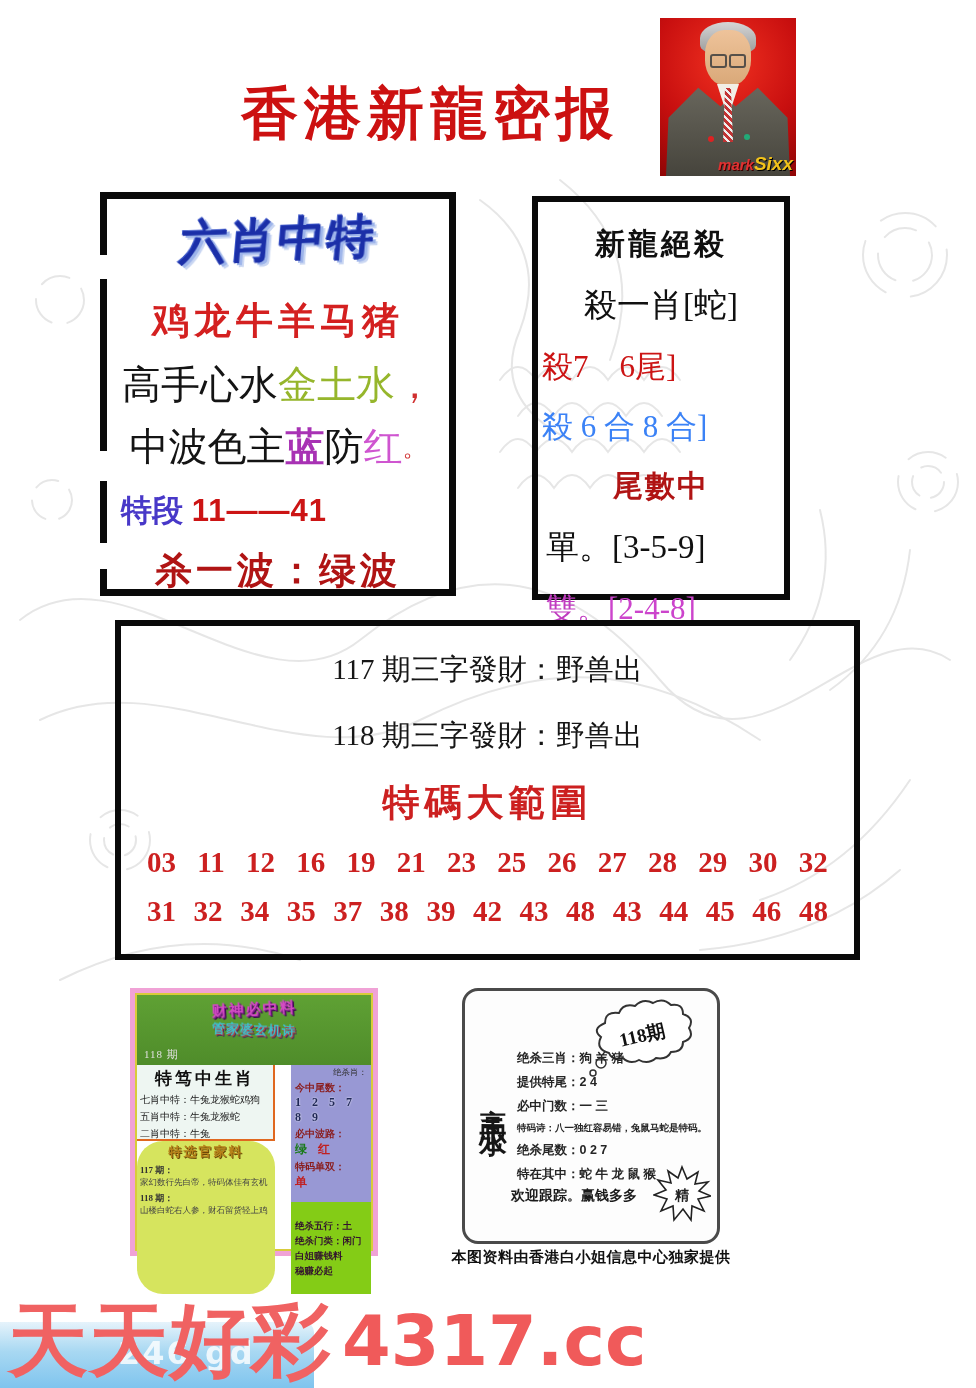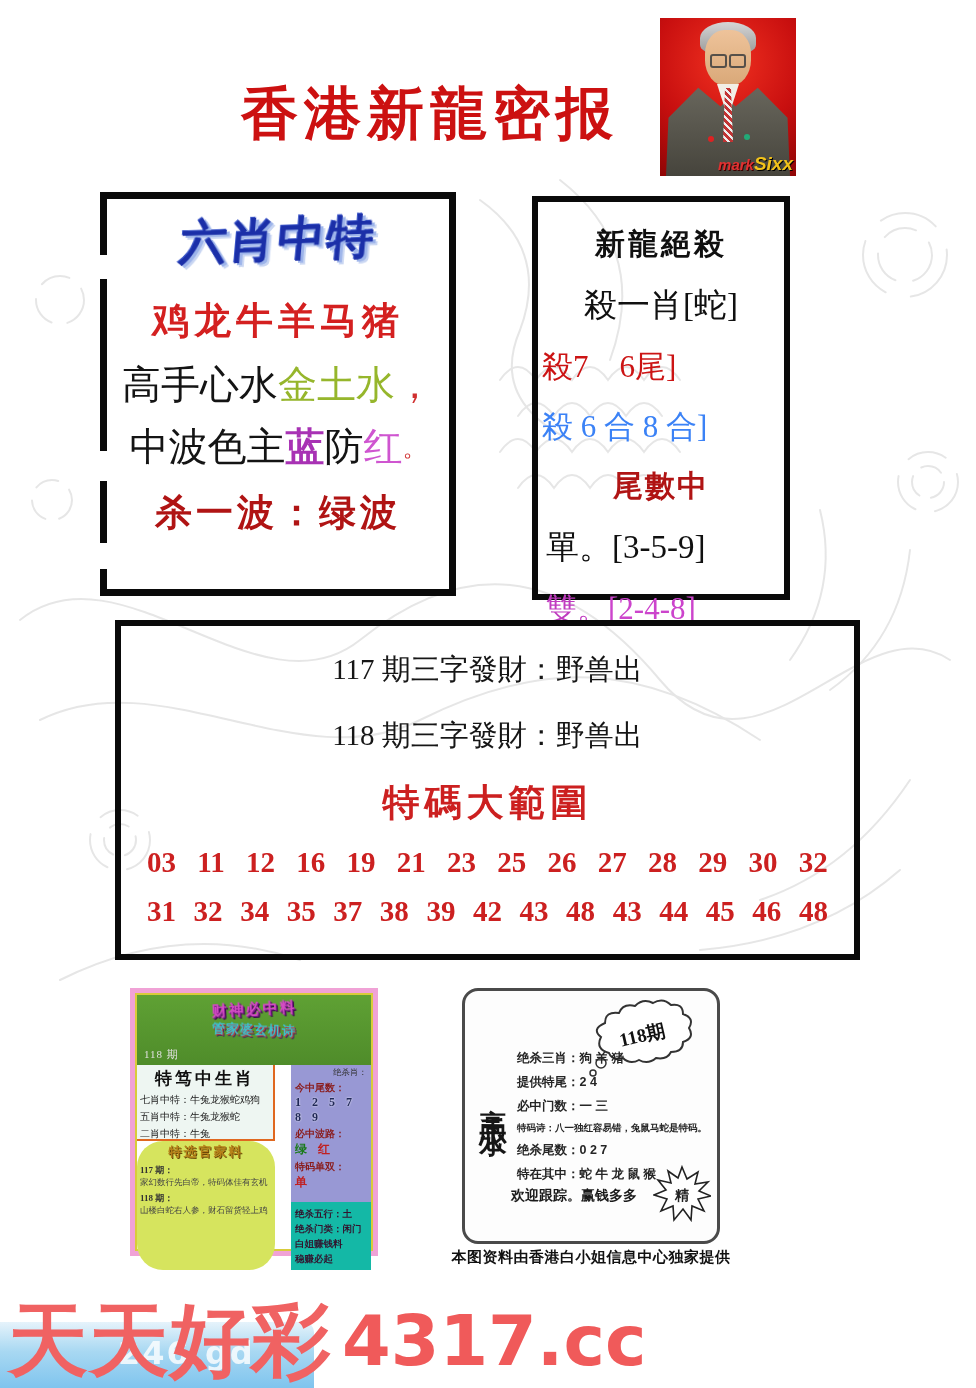"特段 11——41" div.teduan { html: none -> <div> <span>特段</span> <span>11——41</span> </div> }
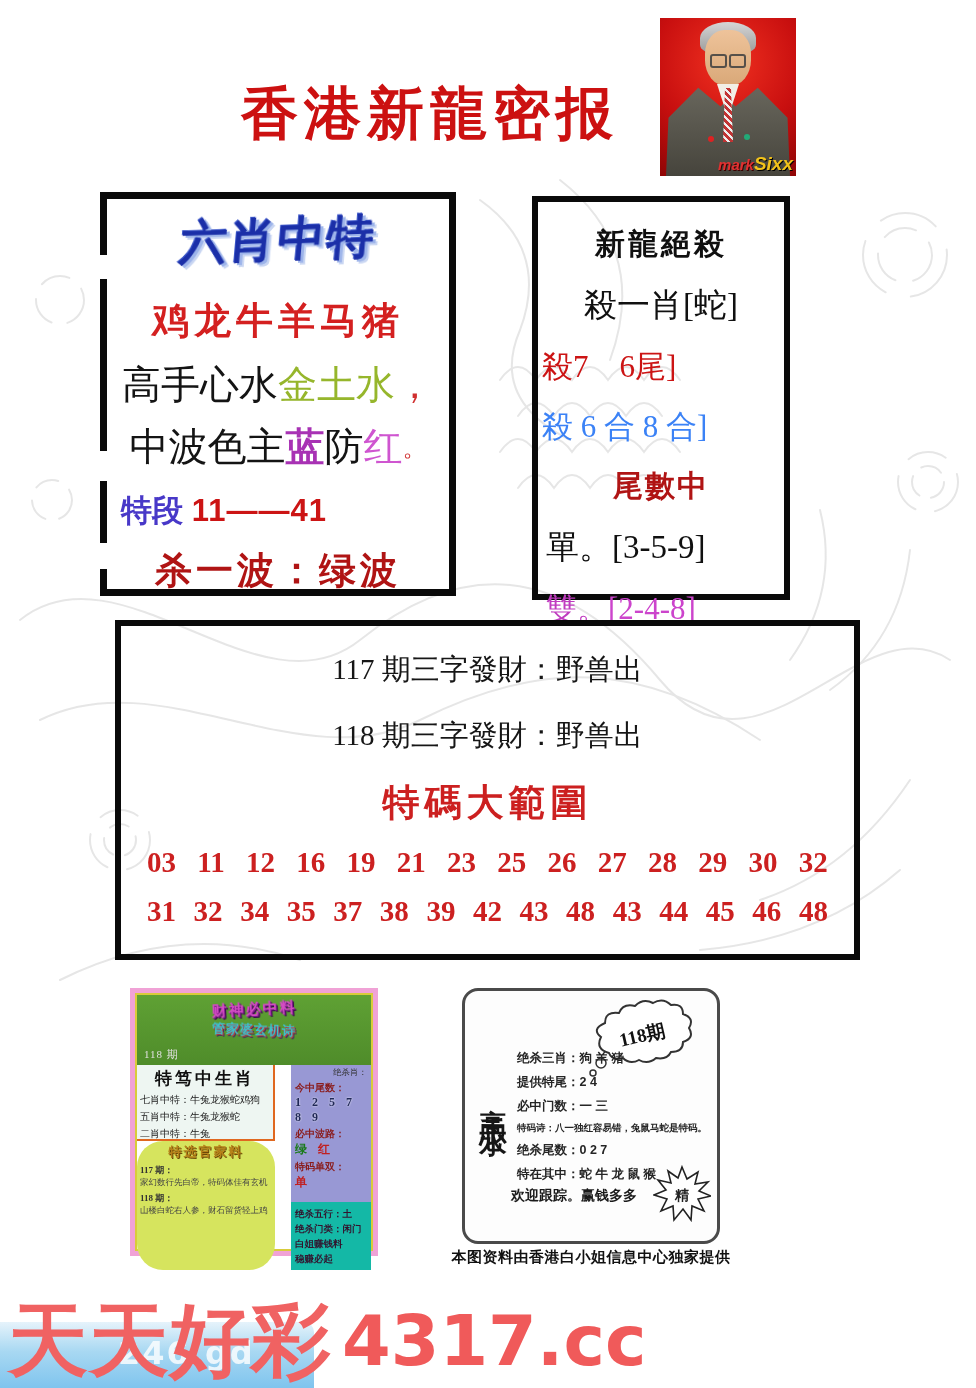"绝杀五行：土" .mc-mag { background: #14b8a6 -> #84cc16; padding: 4px 4px -> 16px 4px }
